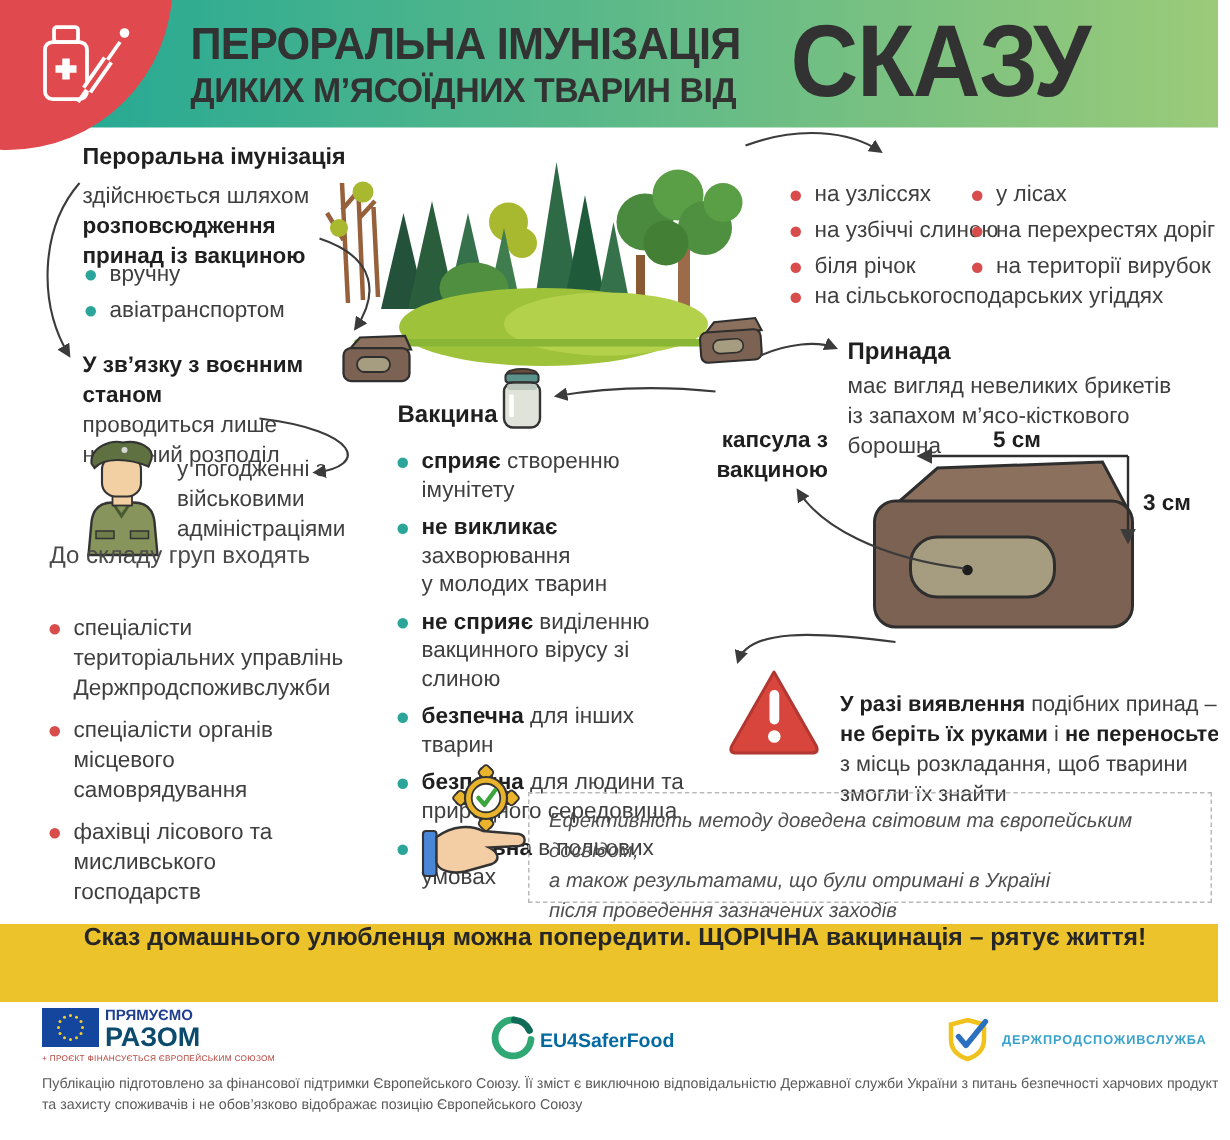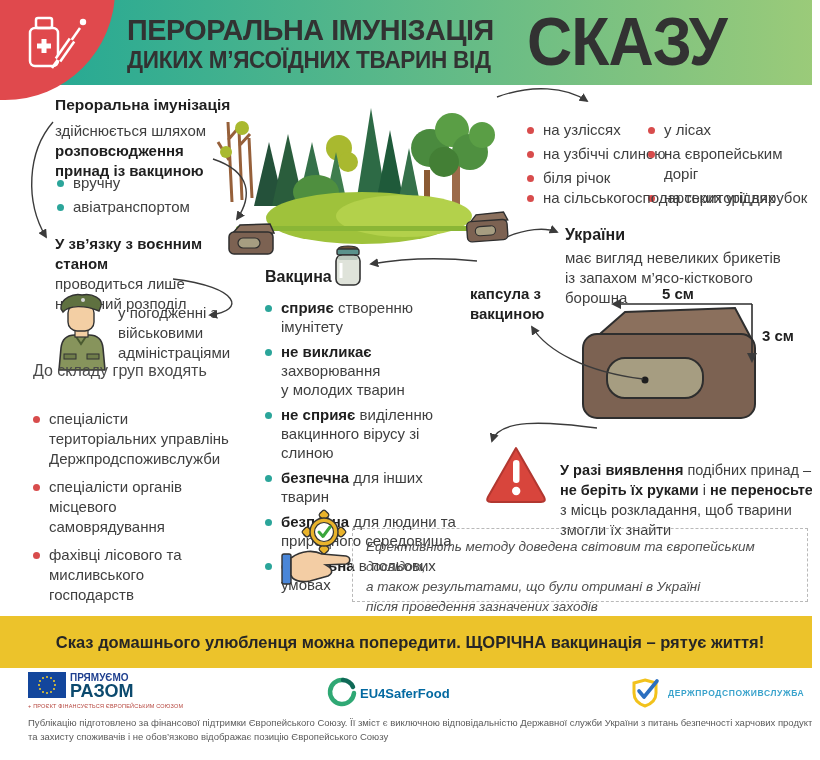"на європейським доріг" li { text: європейським -> перехрестях }
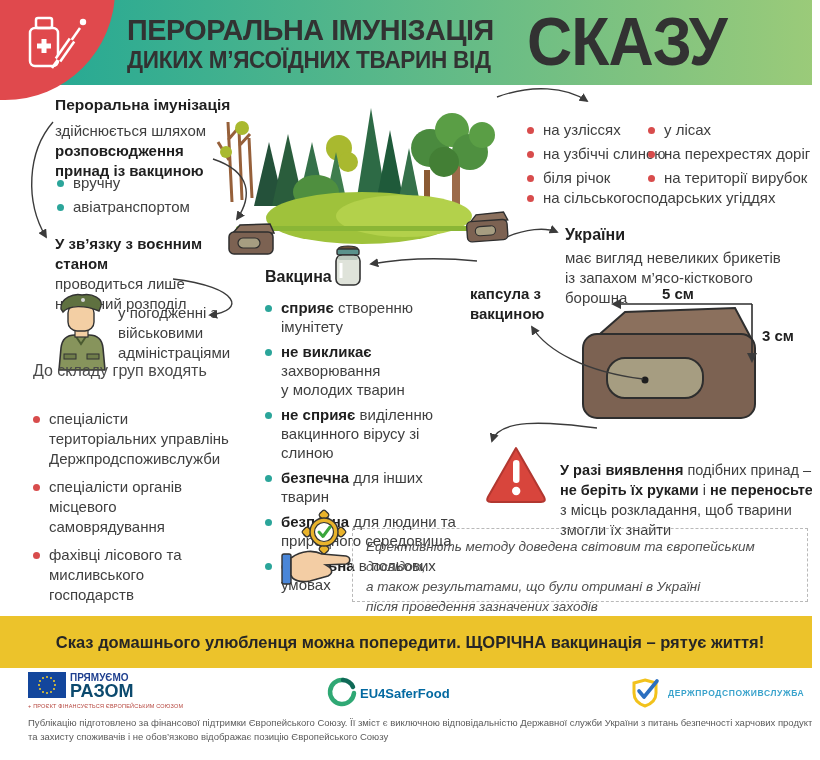"України" div.abs { text: України -> Принада }
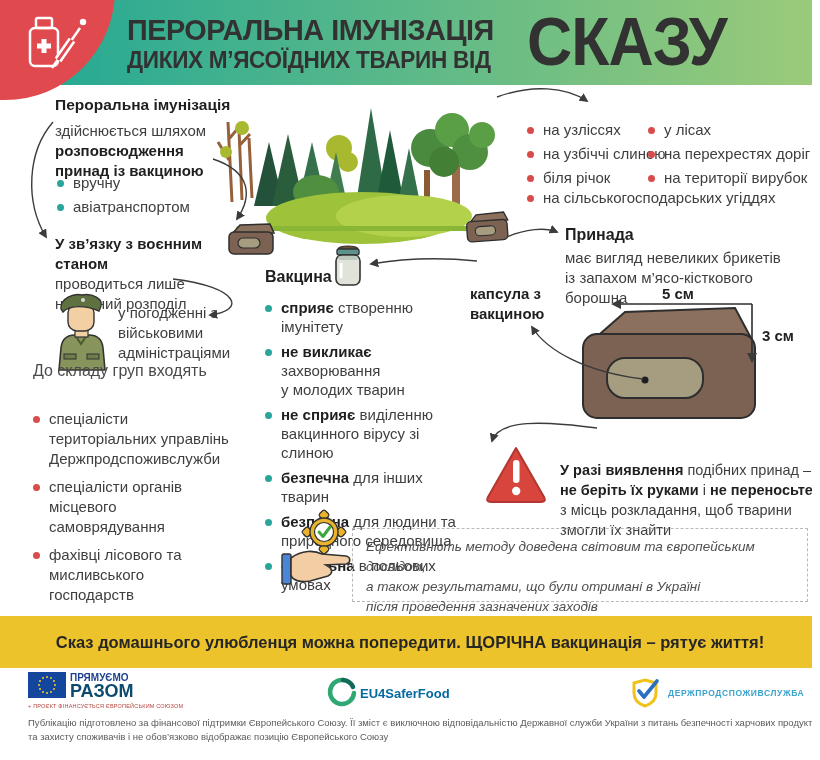"капсула з" div.abs { text-align: left -> right }
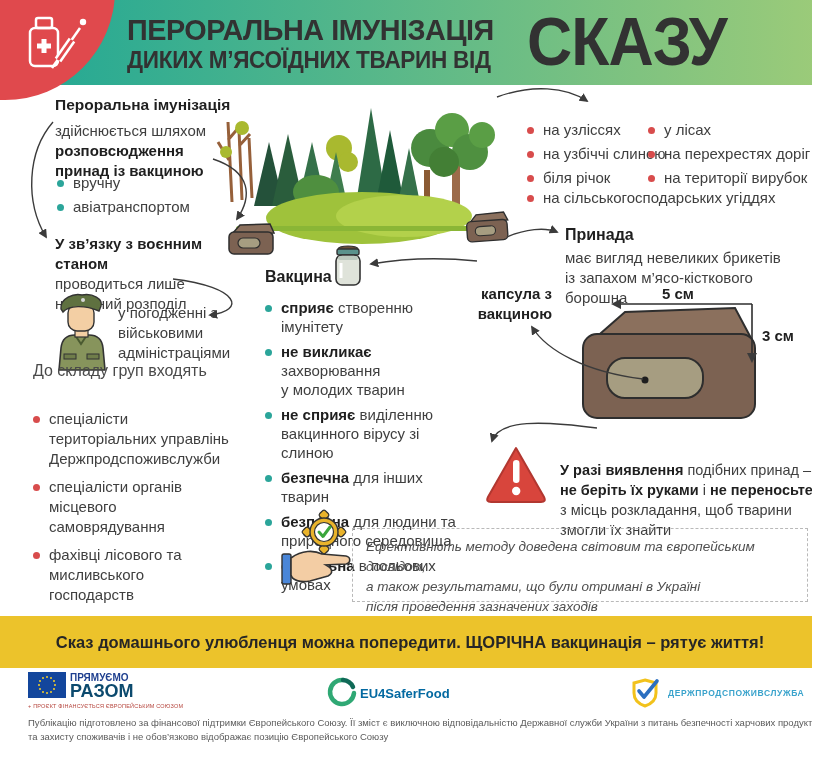"Сказ домашнього улюбленця можна" .banner { align-items: center -> flex-start }
